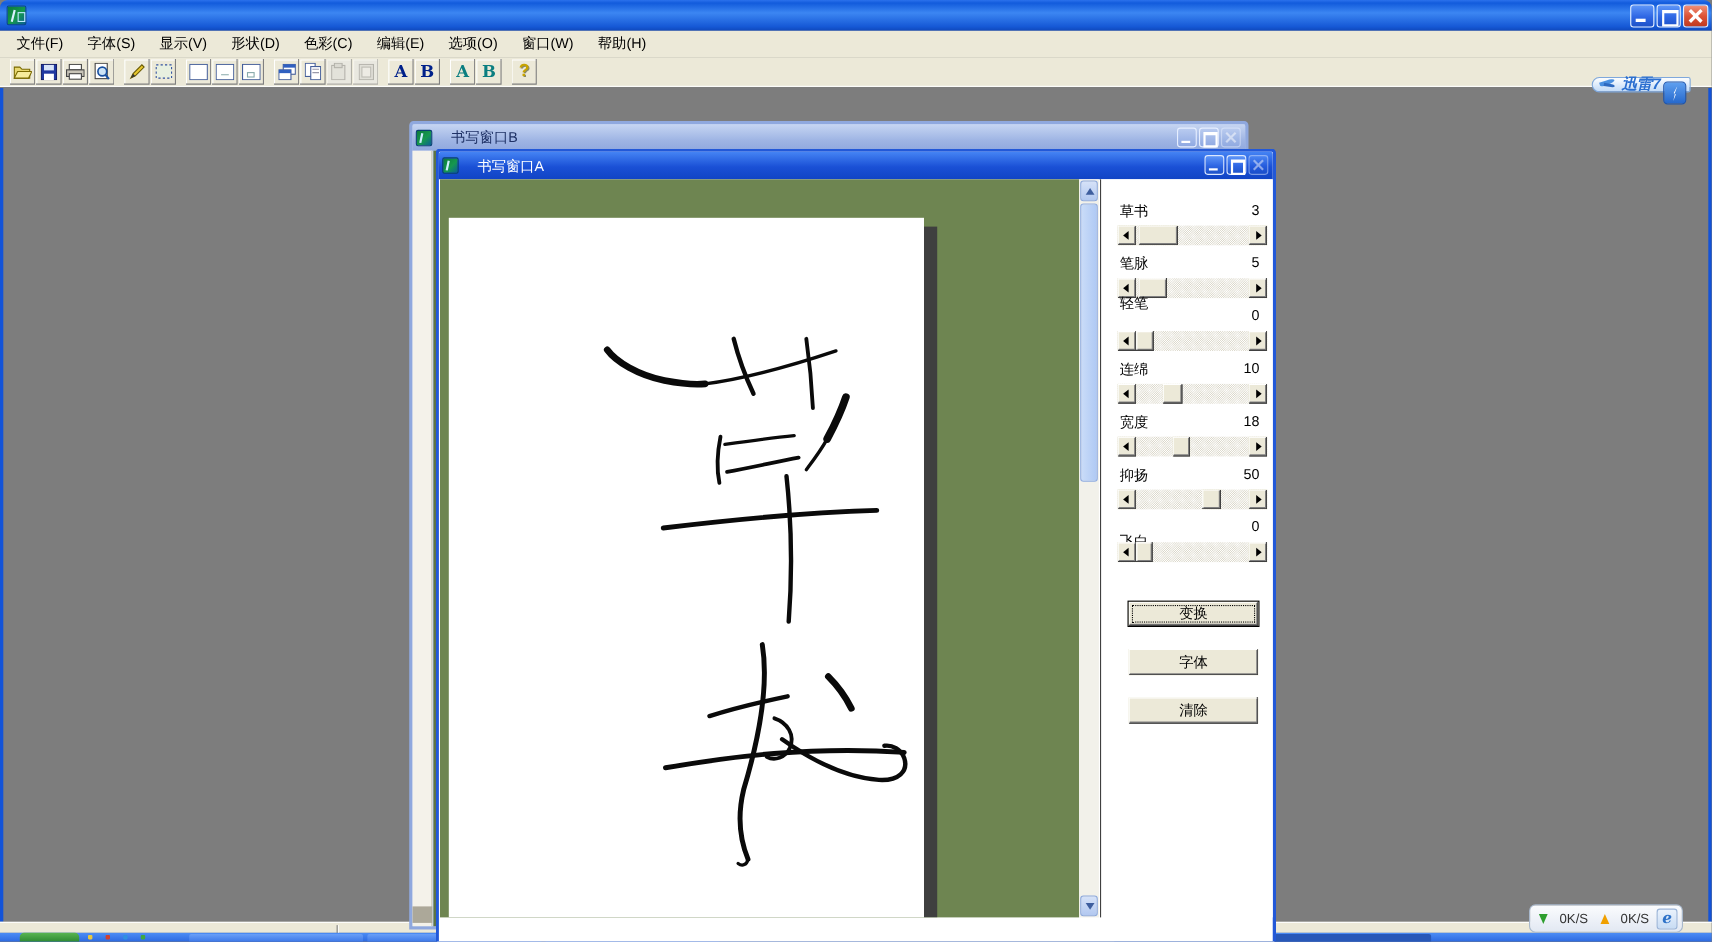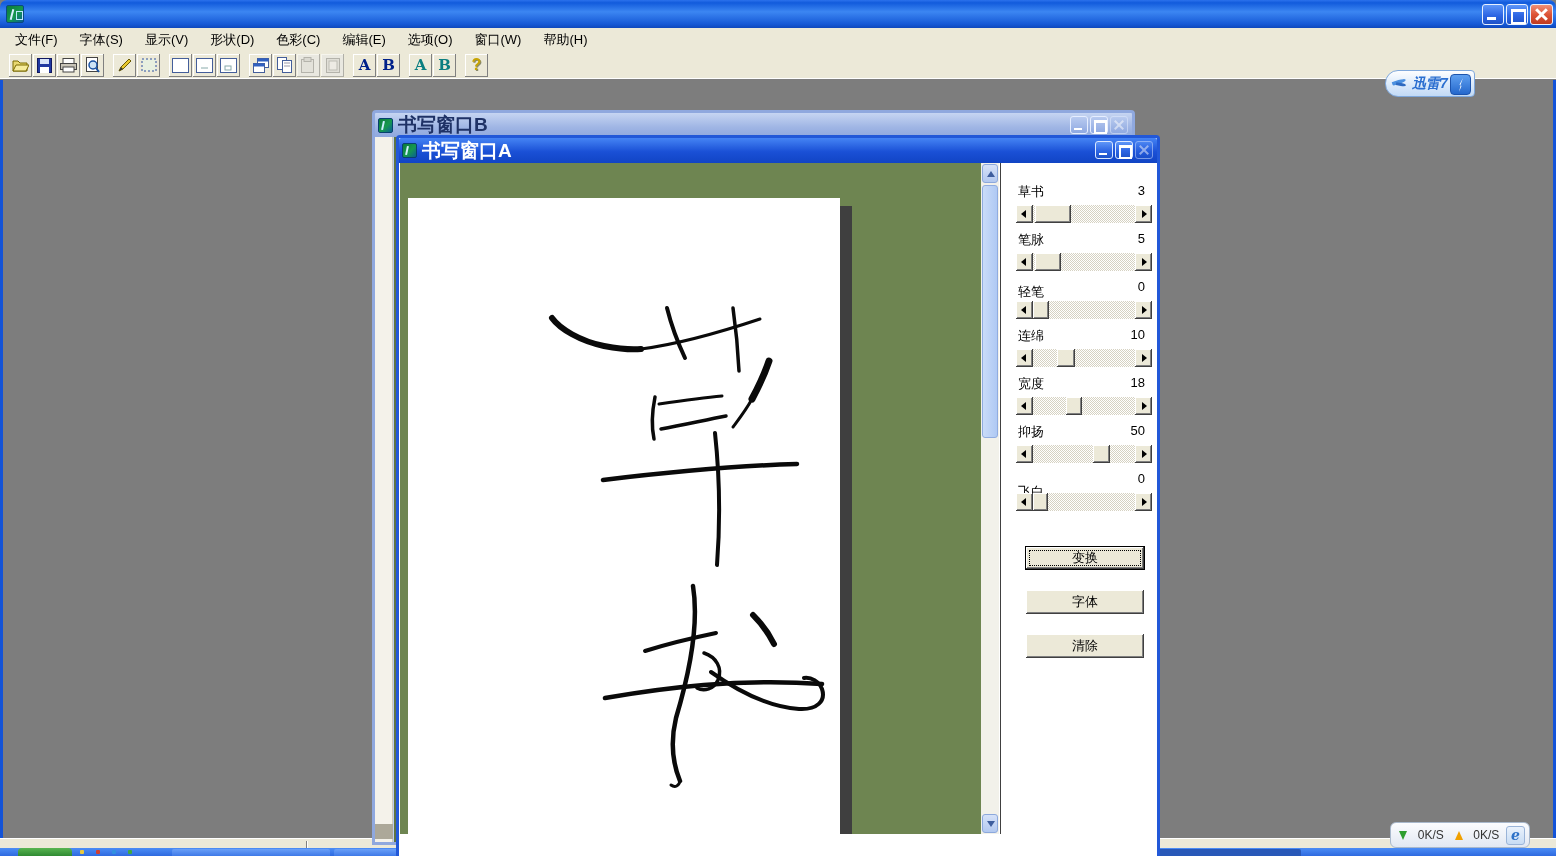"迅雷7" #thunder { height: 27px -> 14px; left: 1385px -> 1447px }
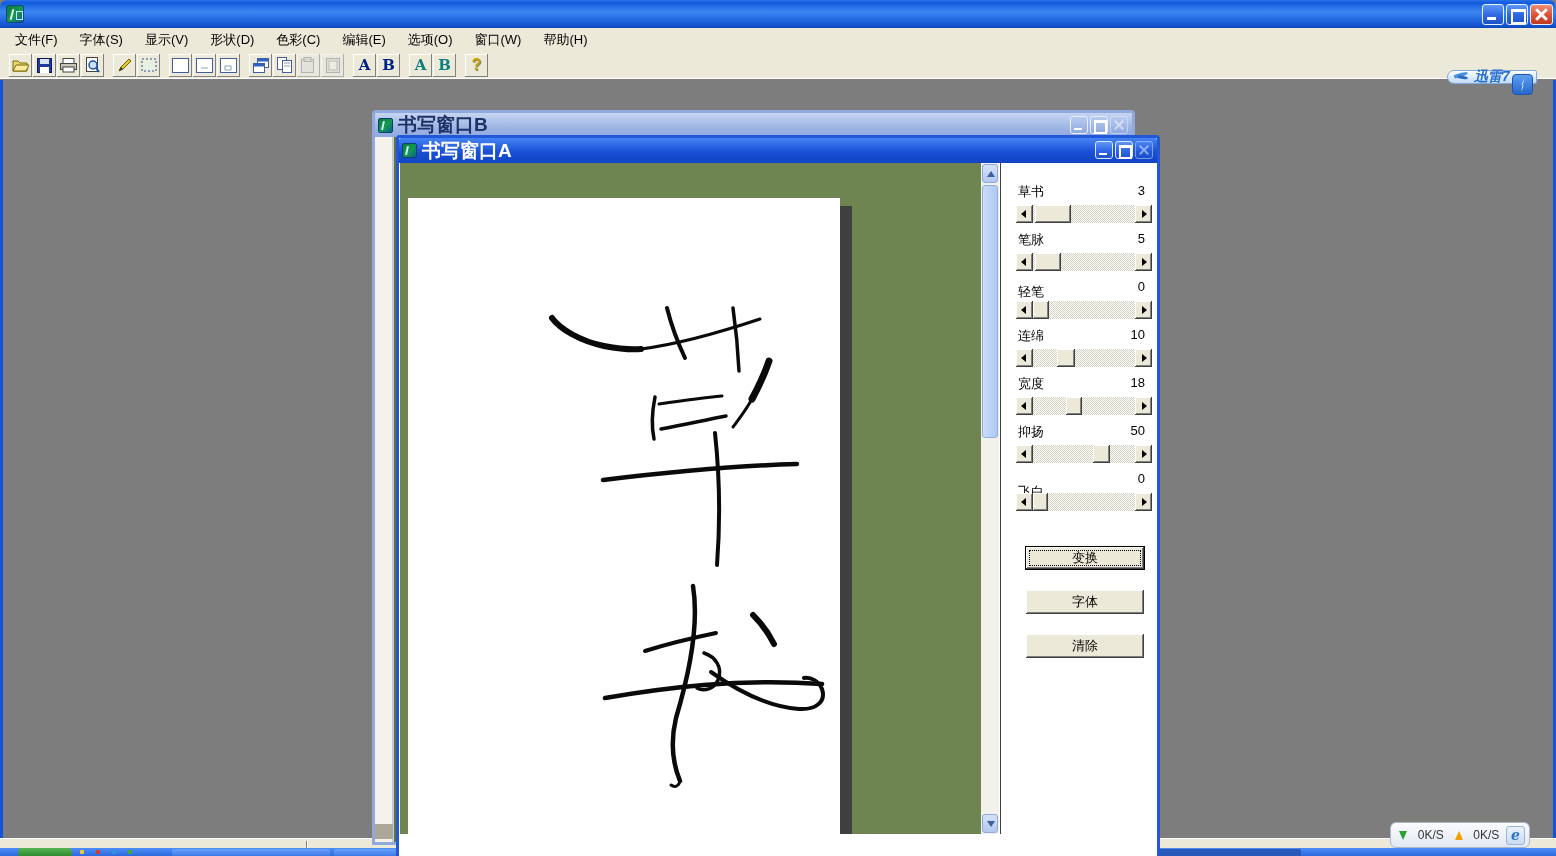"书写窗口B" .ctitle .txt { font-size: 19px -> 13px; font-weight: bold -> normal; margin-left: 5px -> 17px }
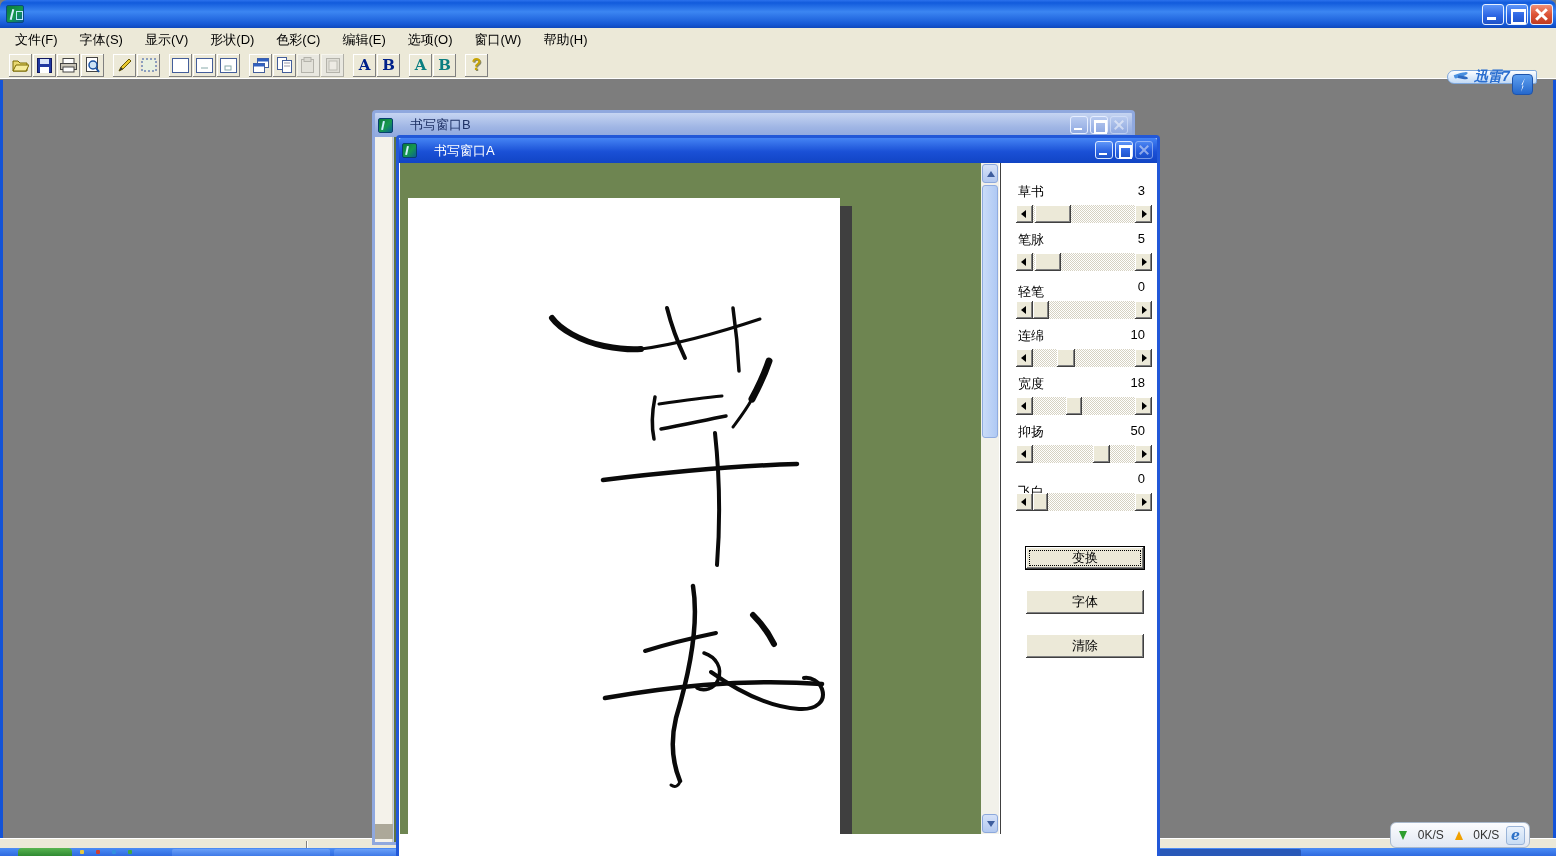"轻笔" span.plabel { top: 120px -> 104px }
